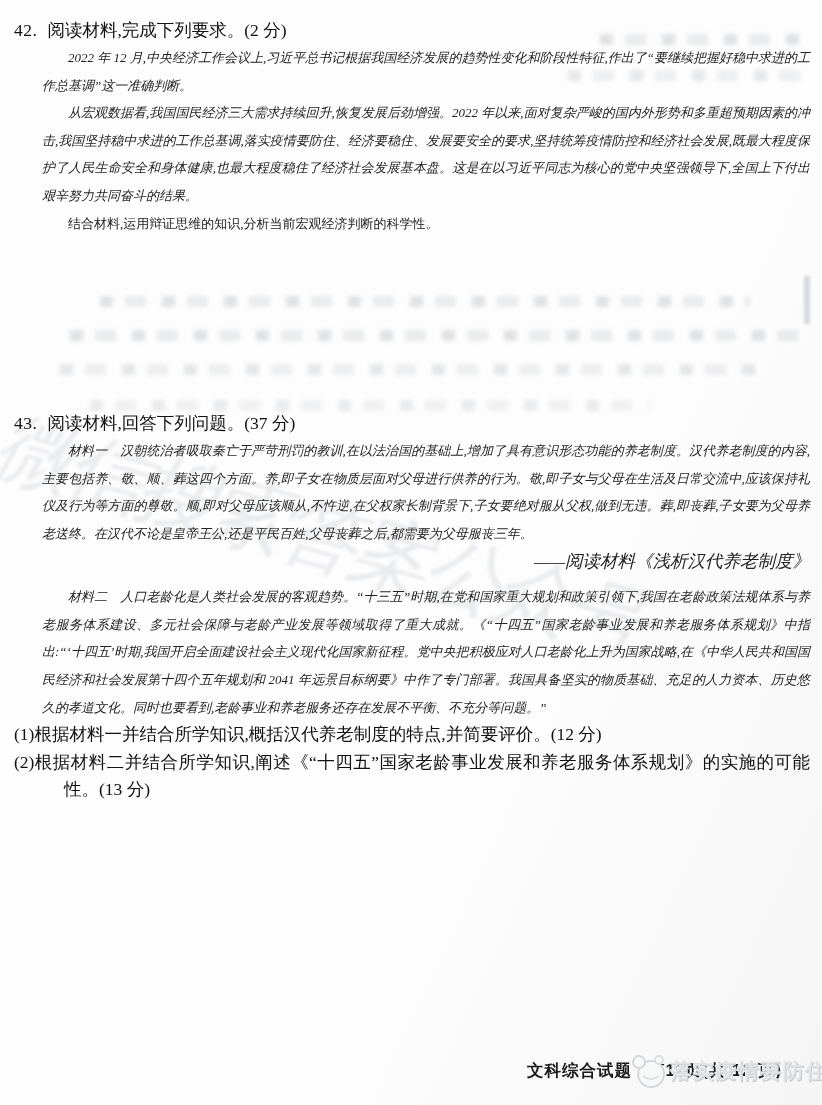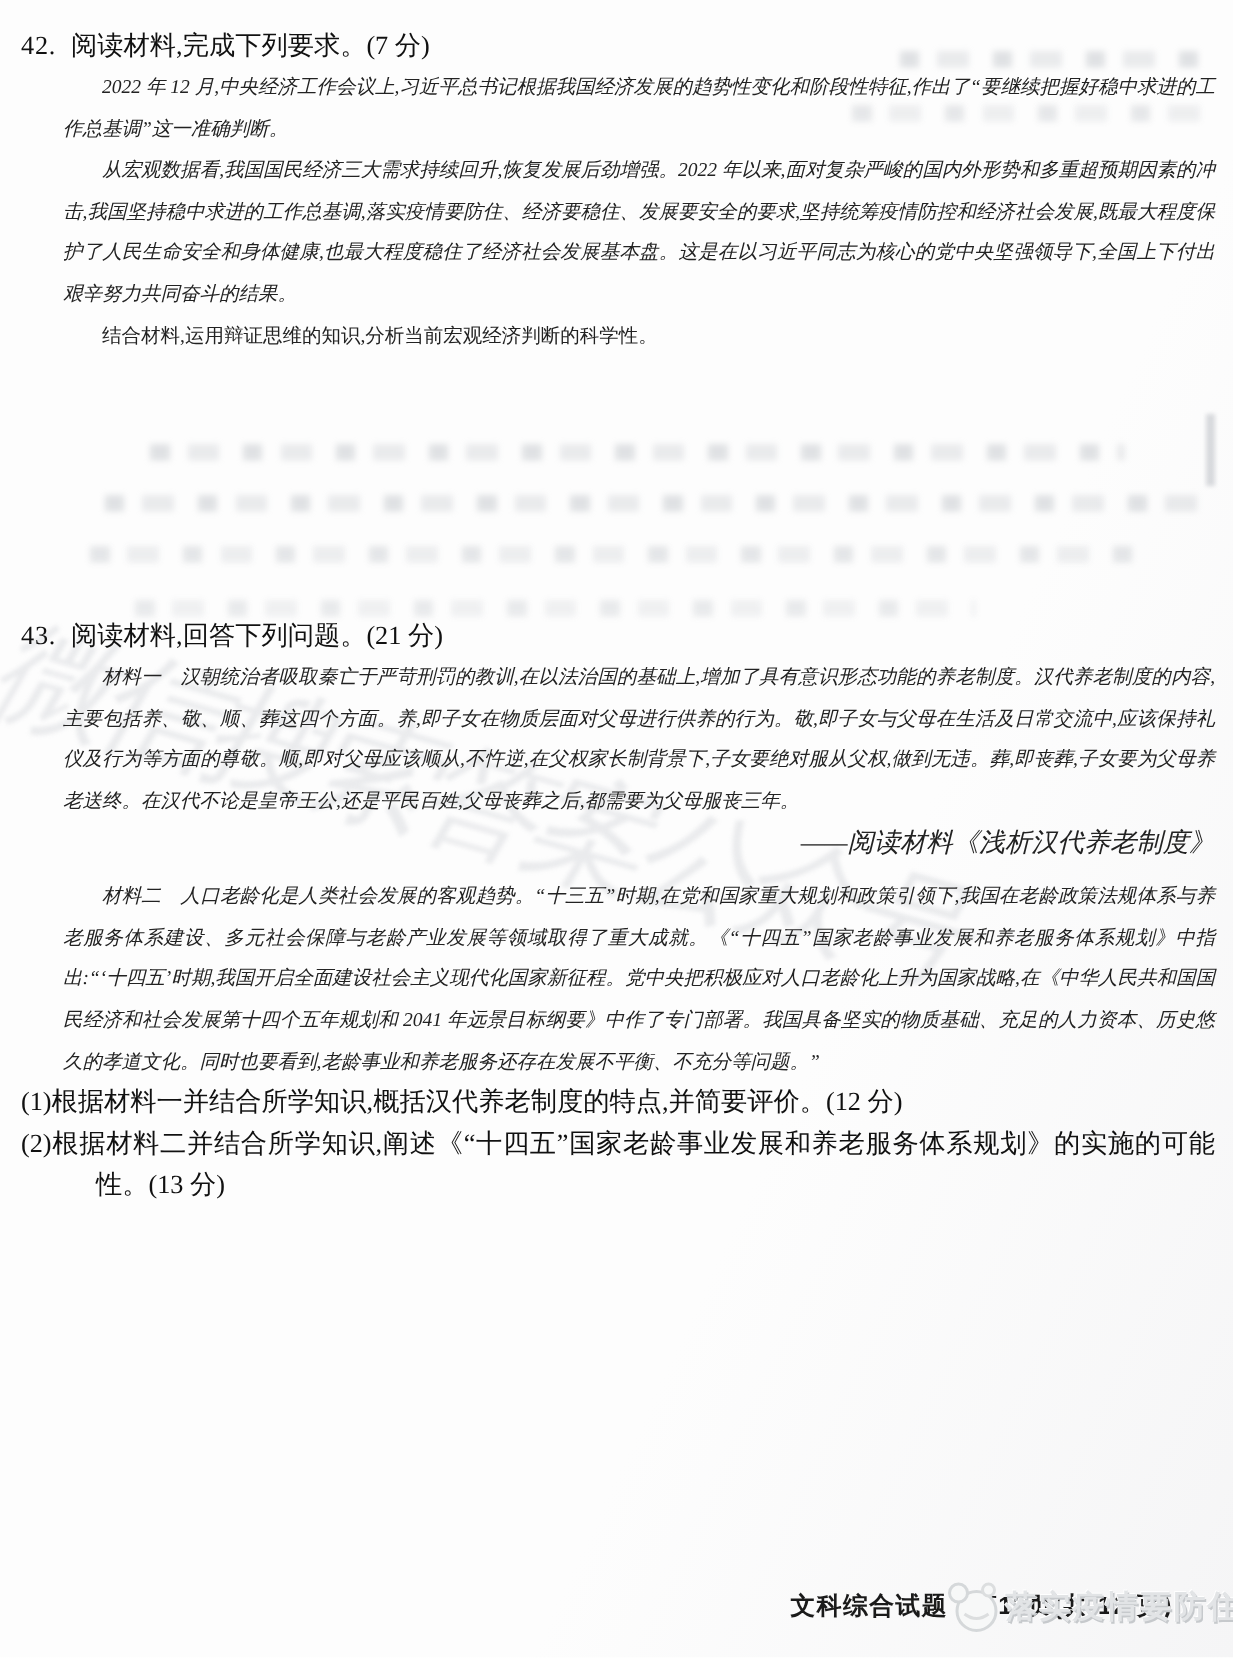"阅读材料,完成下列要求。(7 分)" span { text: 7 -> 2 }
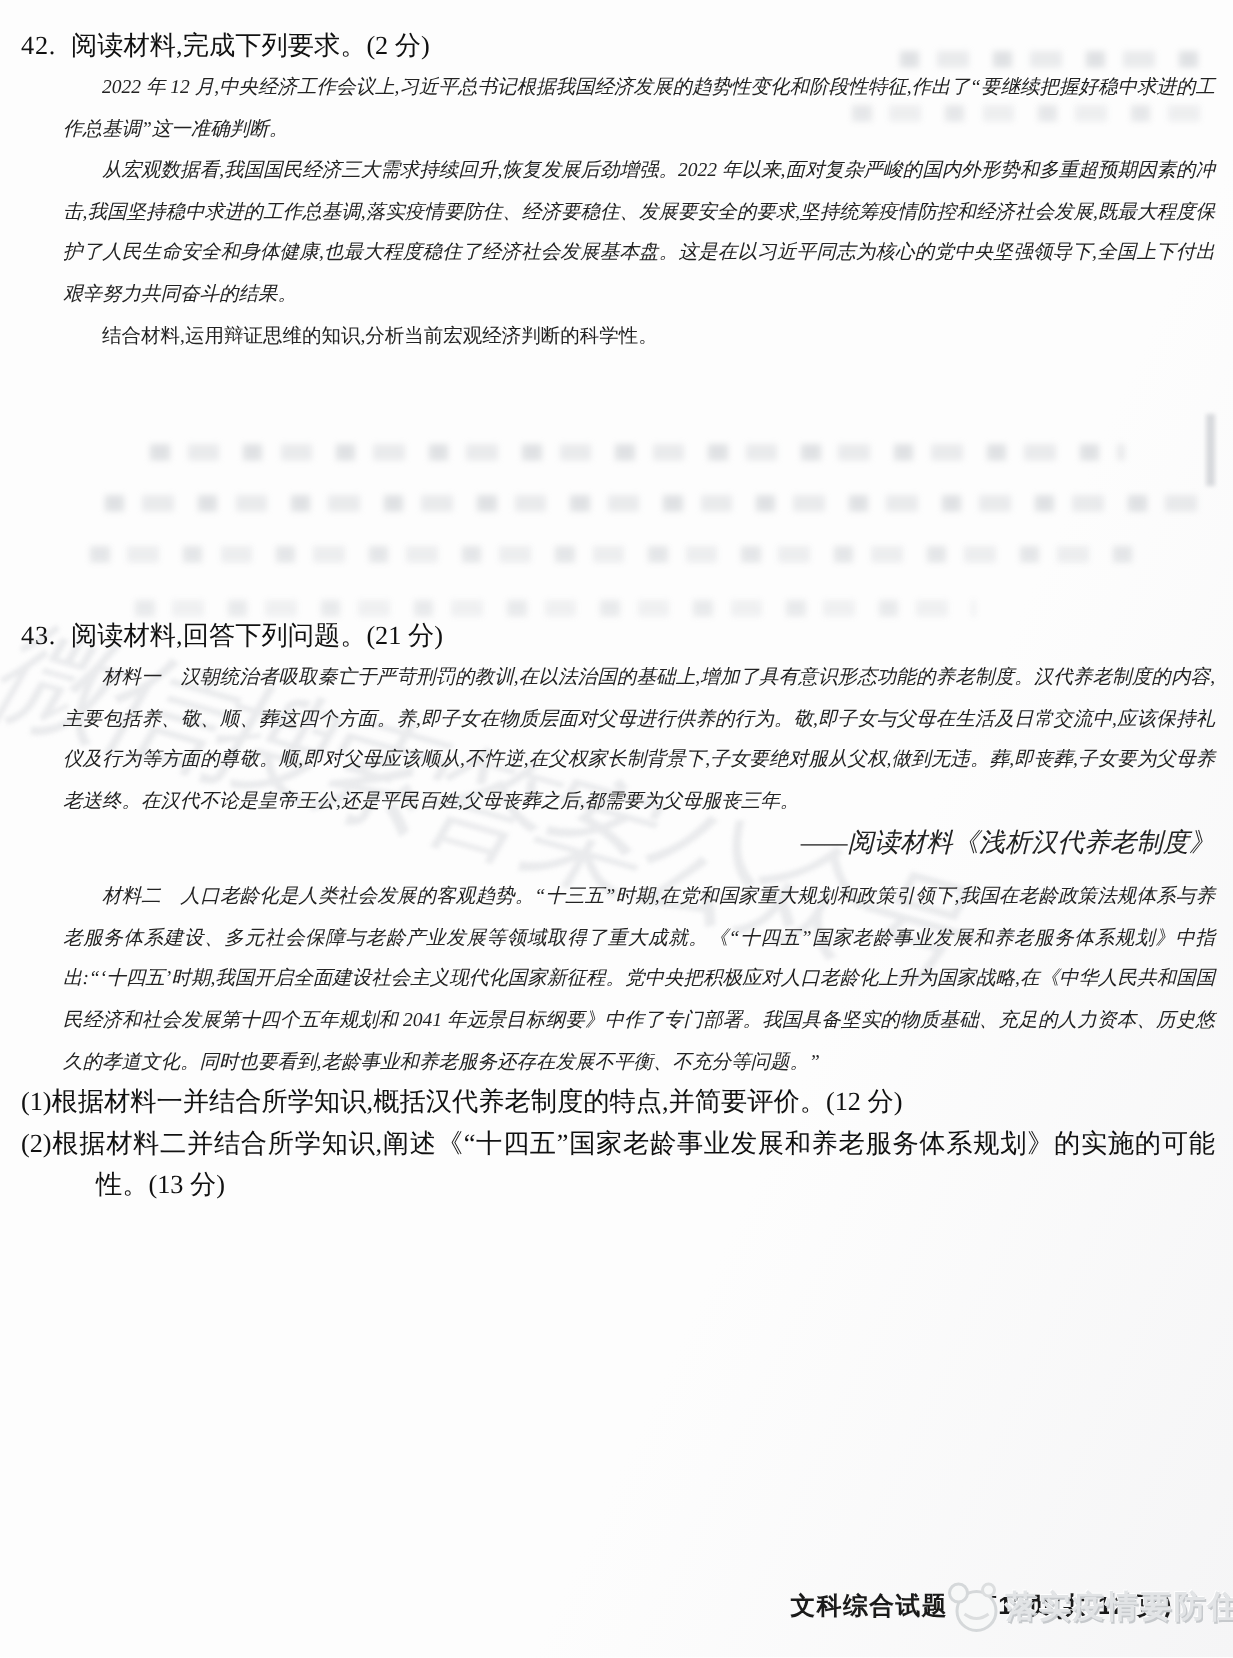"阅读材料,回答下列问题。(21 分)" span { text: 21 -> 37 }
